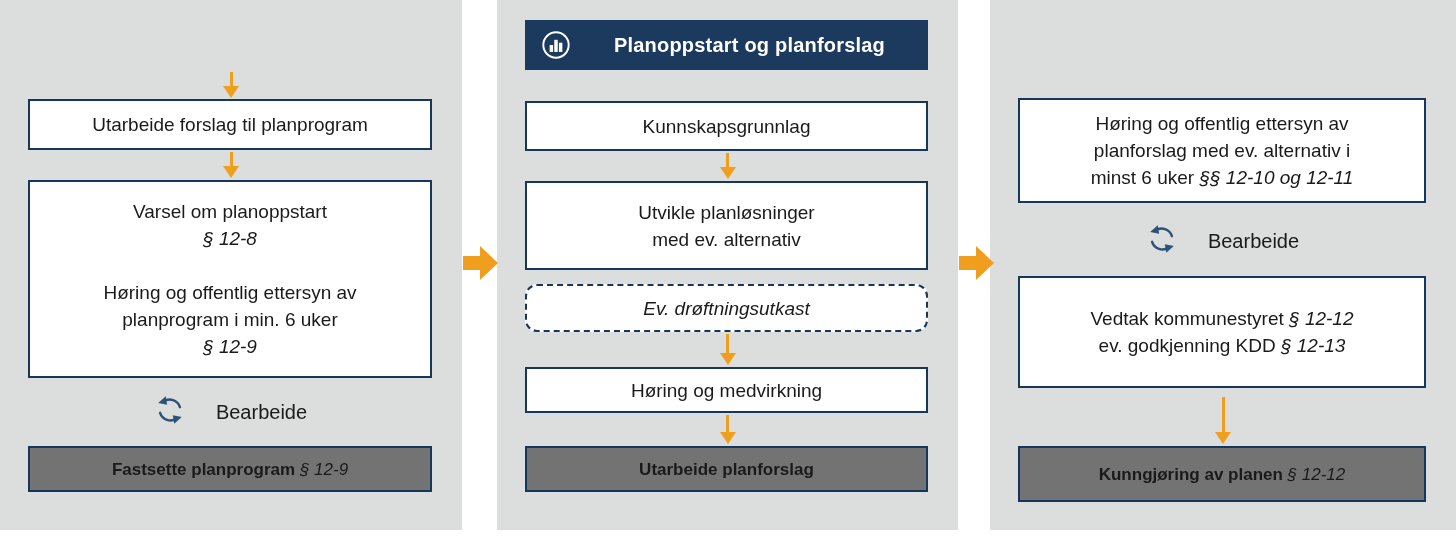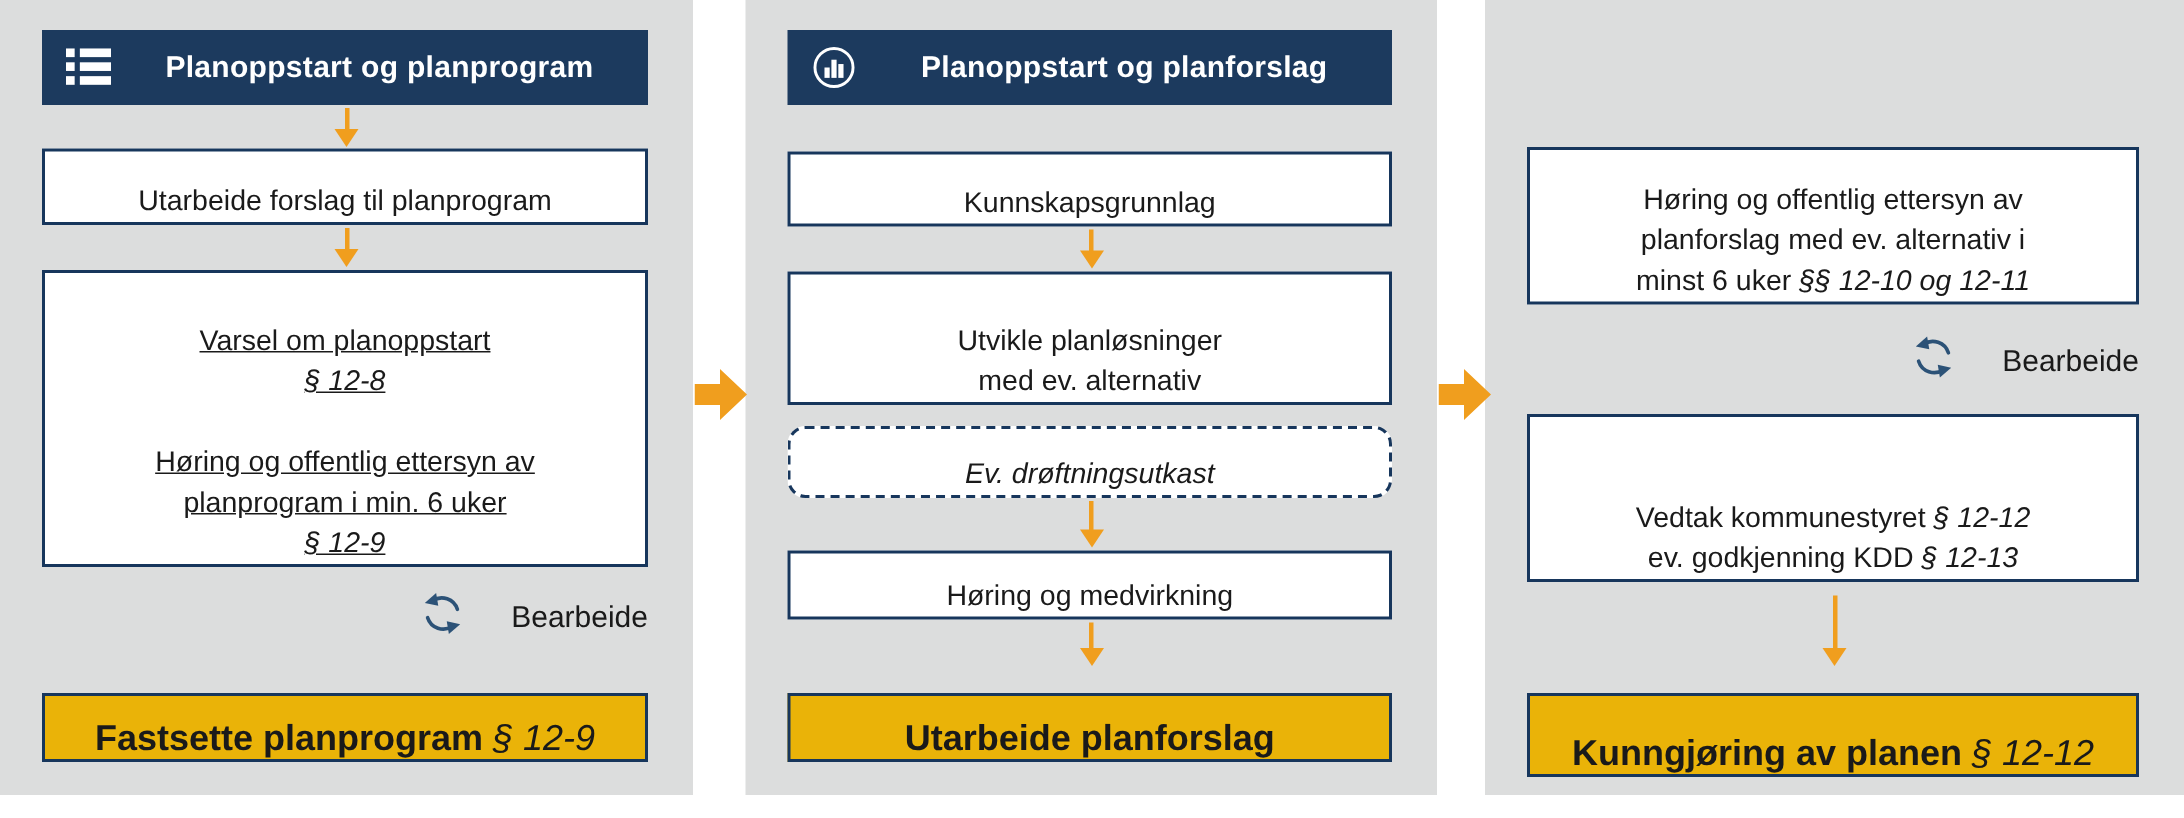"Planoppstart og planprogram" header.abs { html: <header> <span> <svg> <rect></rect> <rect></rect> <rect></rect> <rect></rect> <rect></rect> <rect></rect> </svg> </span> <span>Planoppstart og planprogram</span> </header> -> none }
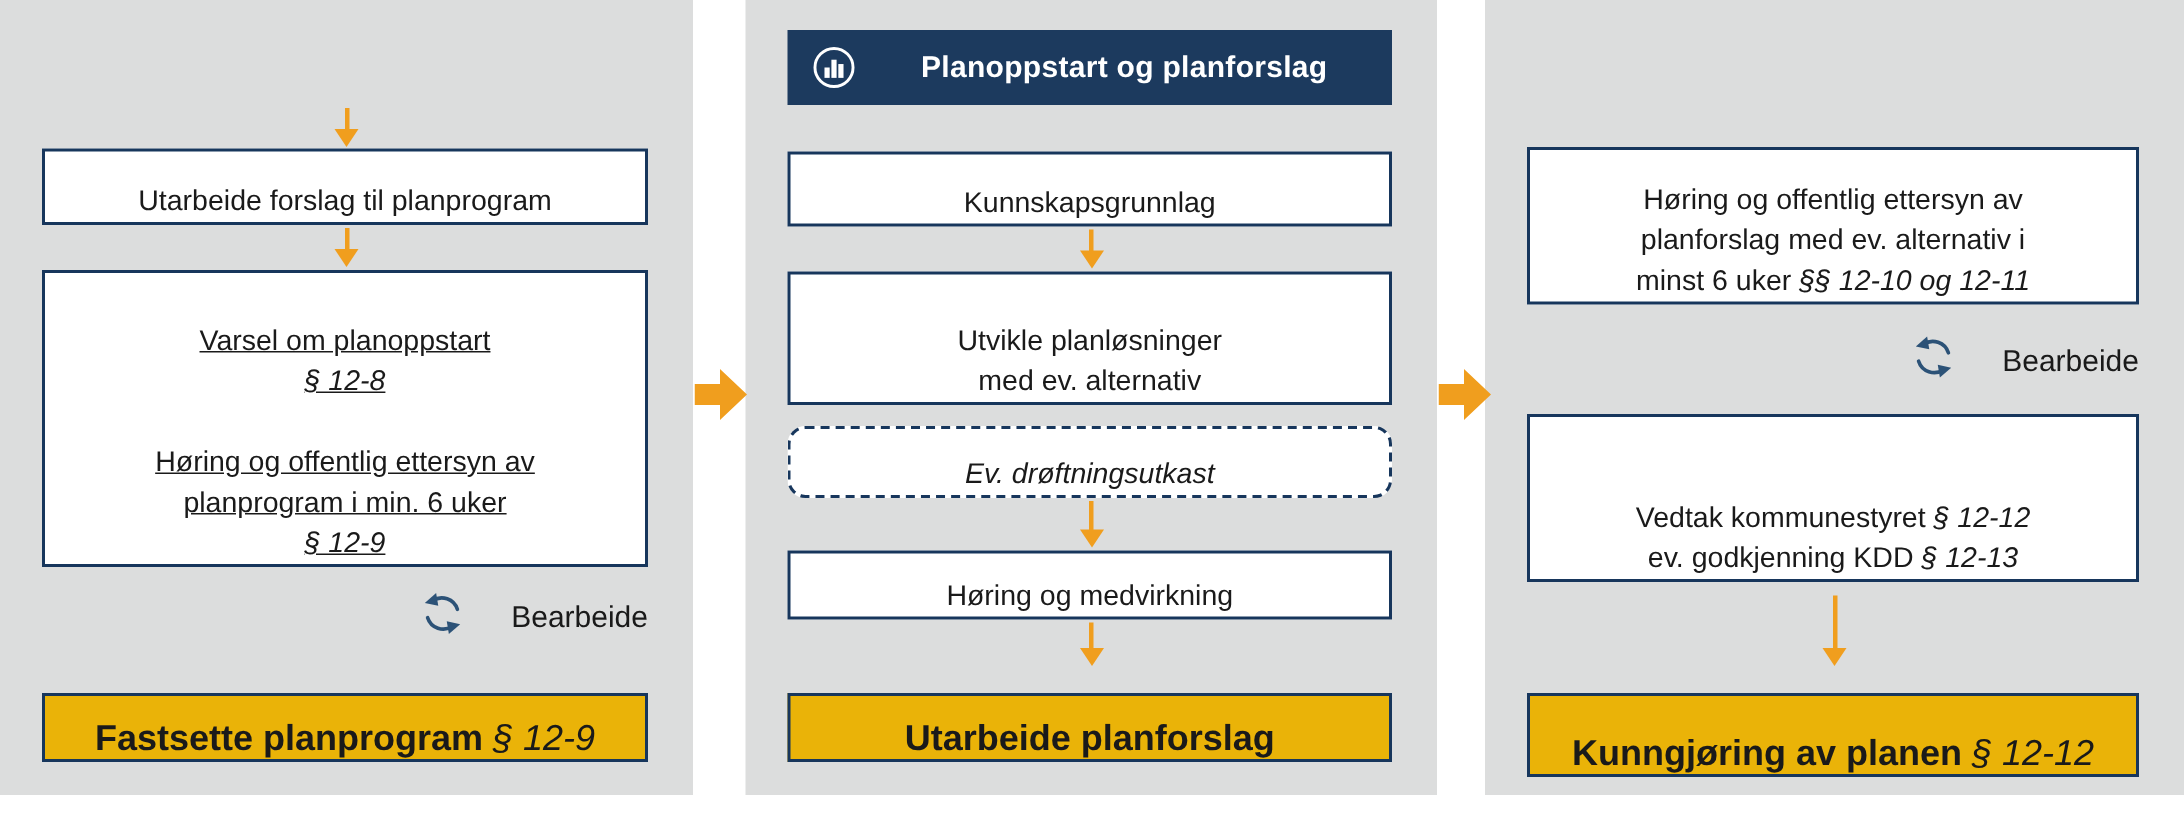"Utarbeide forslag til planprogram" .box { align-items: flex-end -> center }
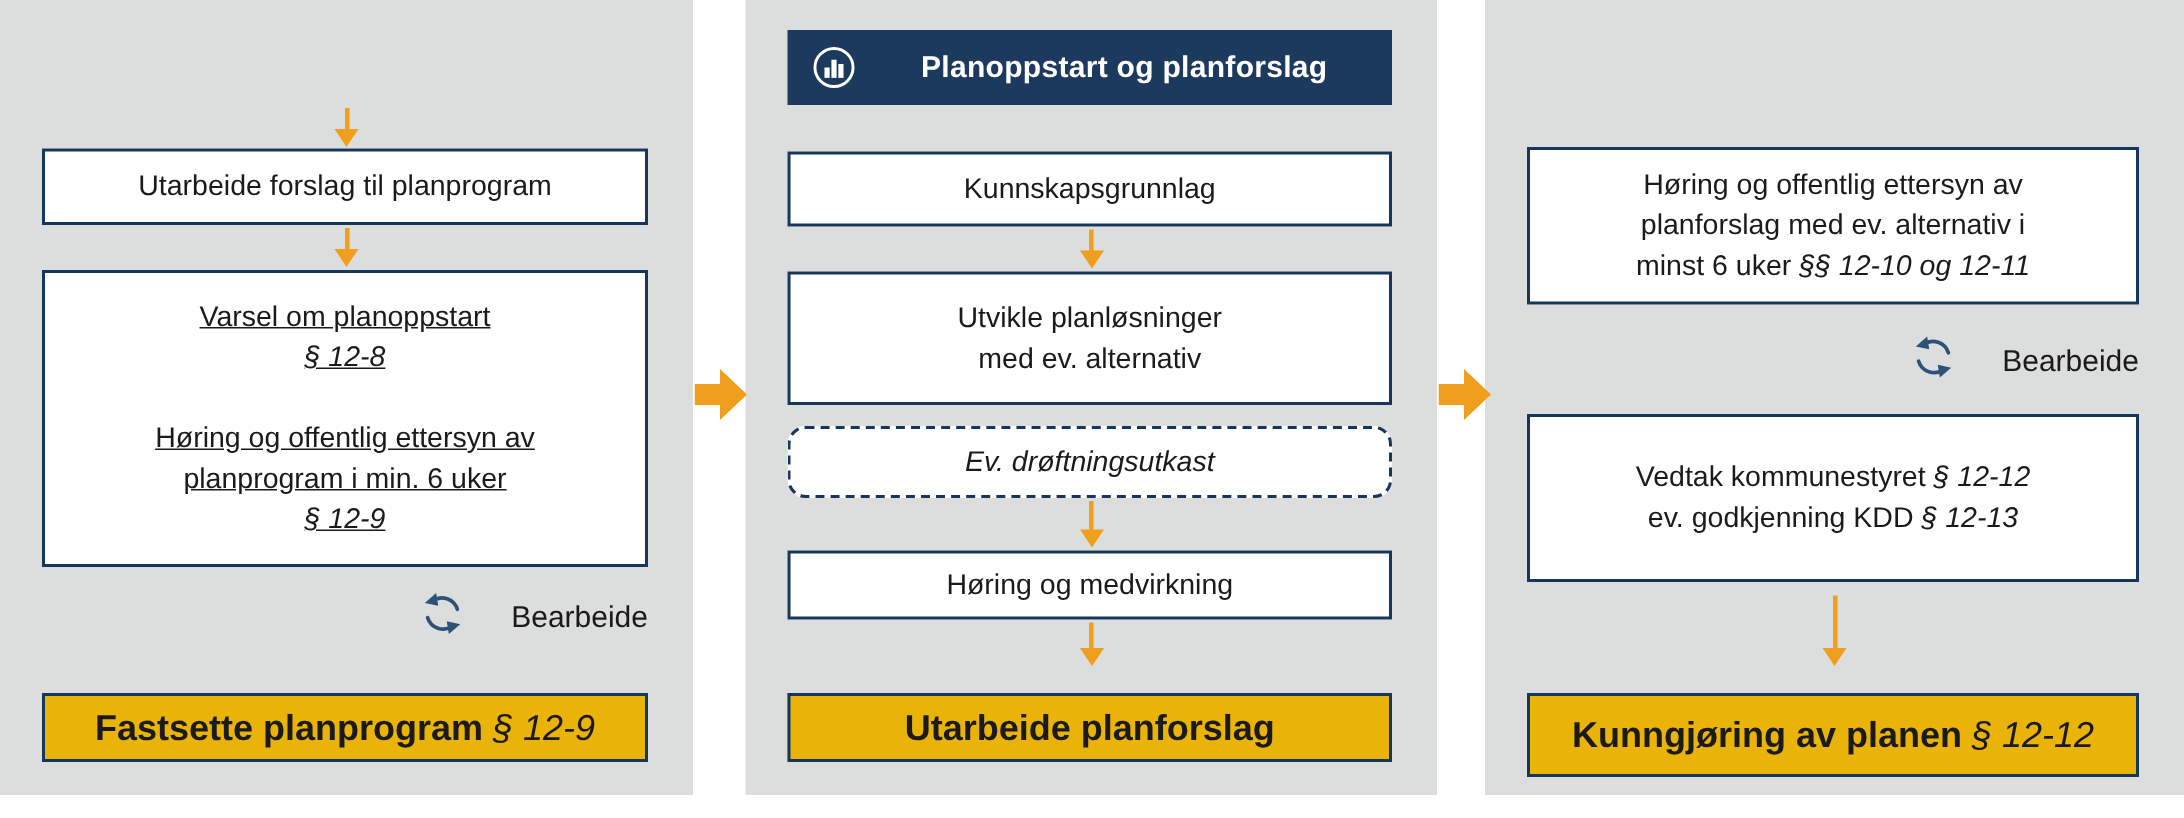"Varsel om planoppstart" .p1 .b-varsel { text-decoration: underline -> none }
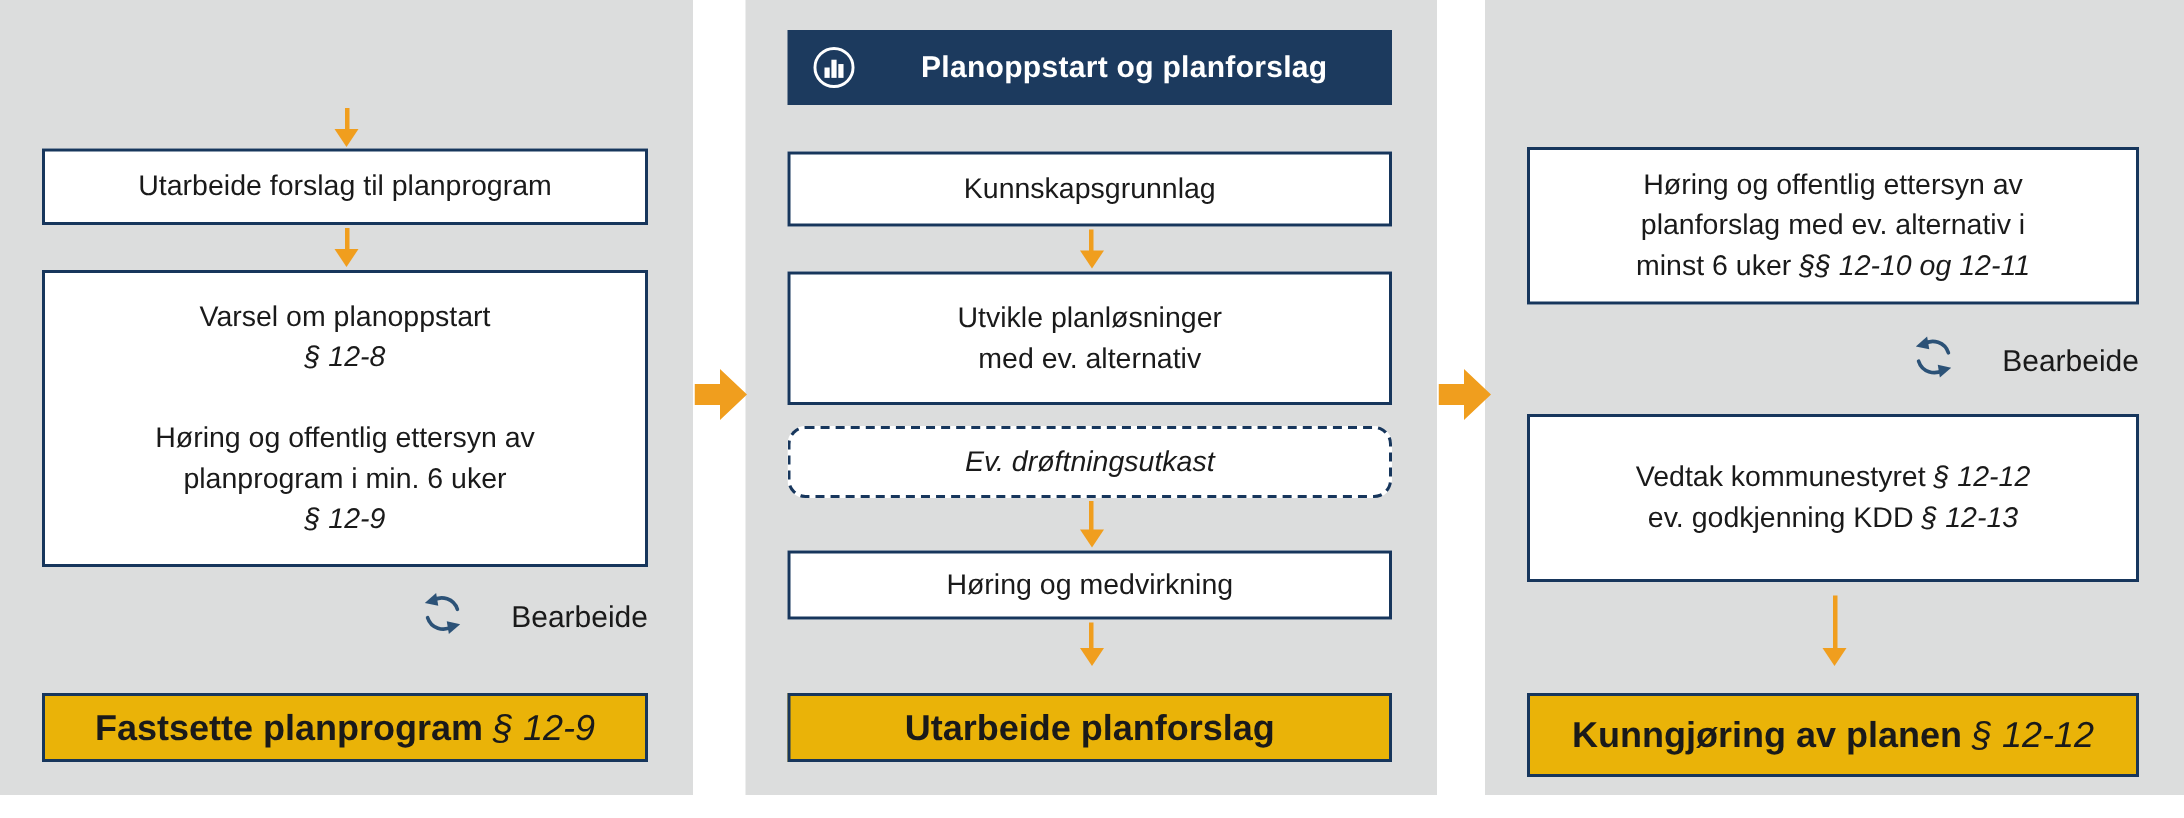"Bearbeide" .bearbeide-row { justify-content: flex-end -> center }
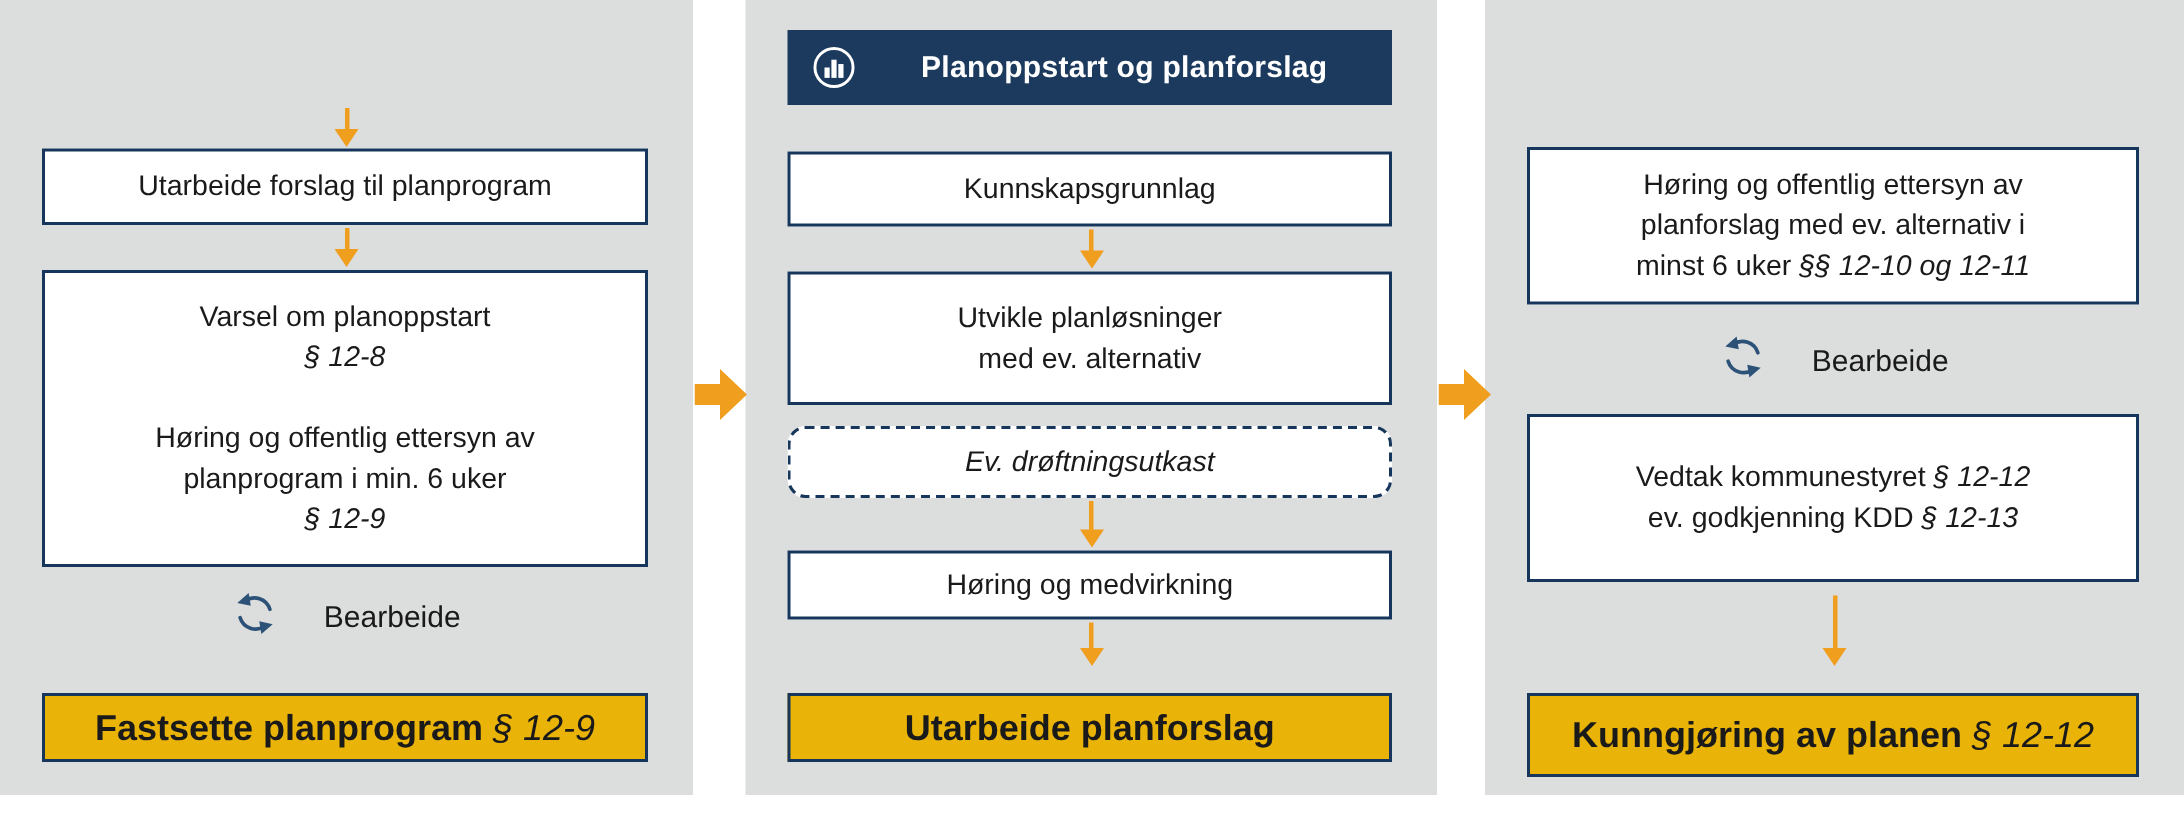"Fastsette planprogram § 12-9" .box.final { background: #eab308 -> #737373; font-size: 24px -> 17px; margin-top: 16px -> none }
